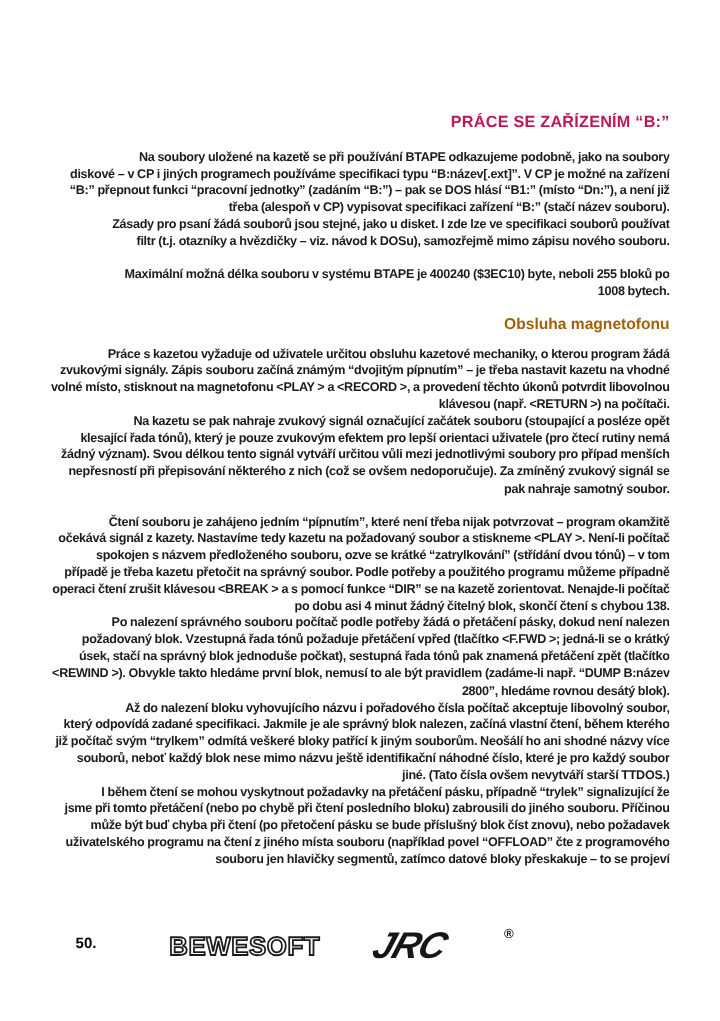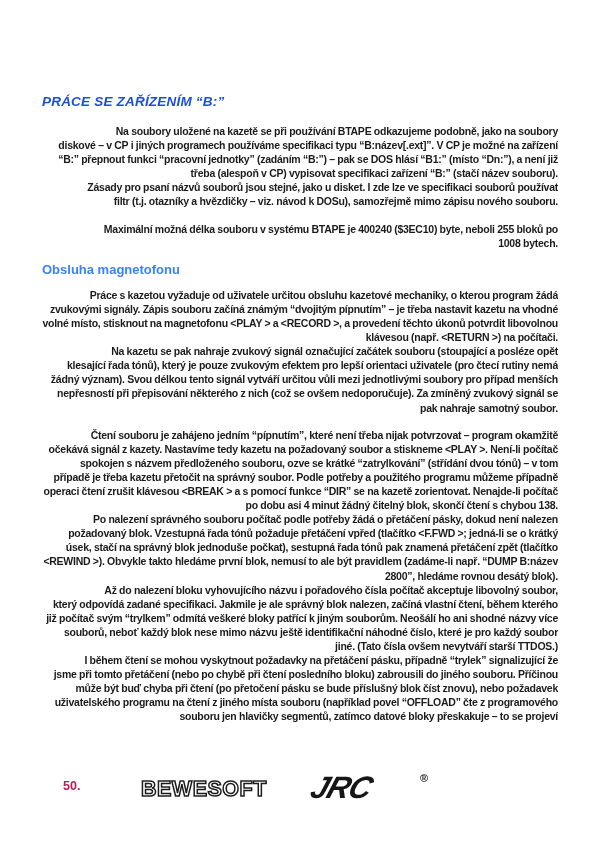"PRÁCE SE ZAŘÍZENÍM “B:”" h1.doc-title { color: #1d4ed8 -> #be185d; font-style: italic -> none; text-align: left -> right }
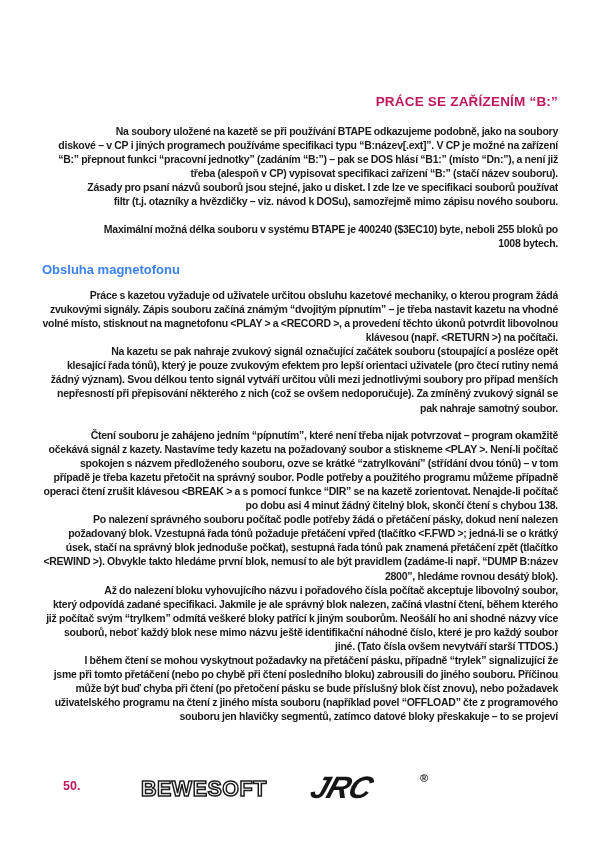"Zásady pro psaní názvů souborů" p.para { text: názvů -> žádá }
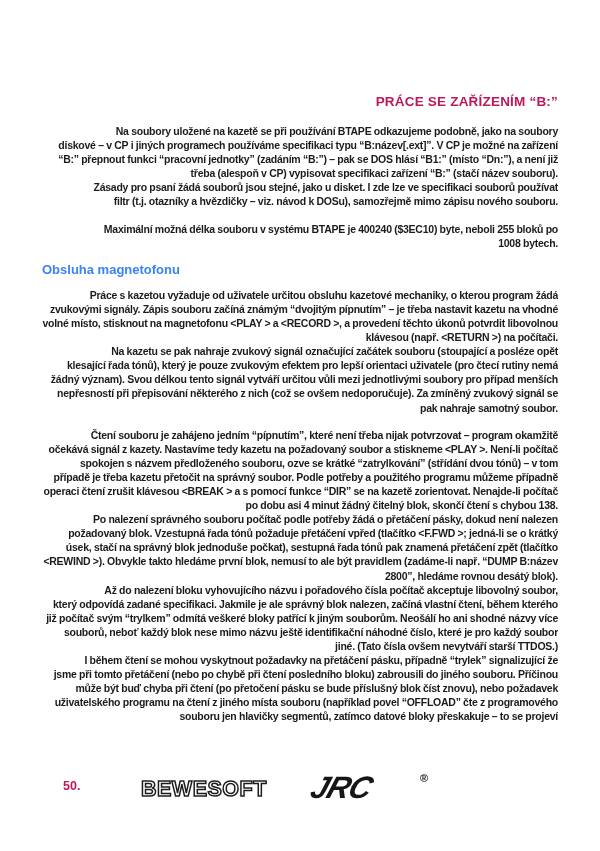"Obsluha magnetofonu" h2.section-heading { color: #3b82f6 -> #a16207; text-align: left -> right }
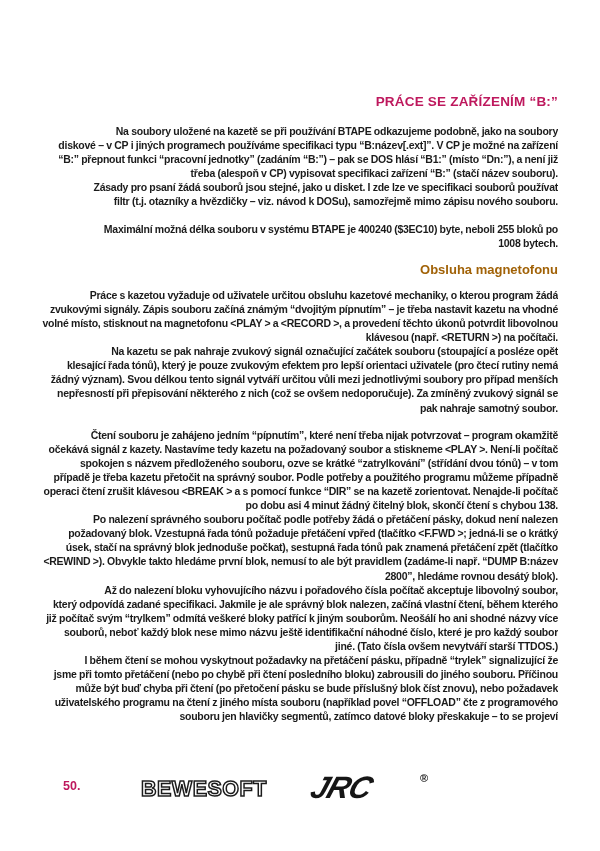"50." .footer-pagenum { color: #be185d -> #000000 }
